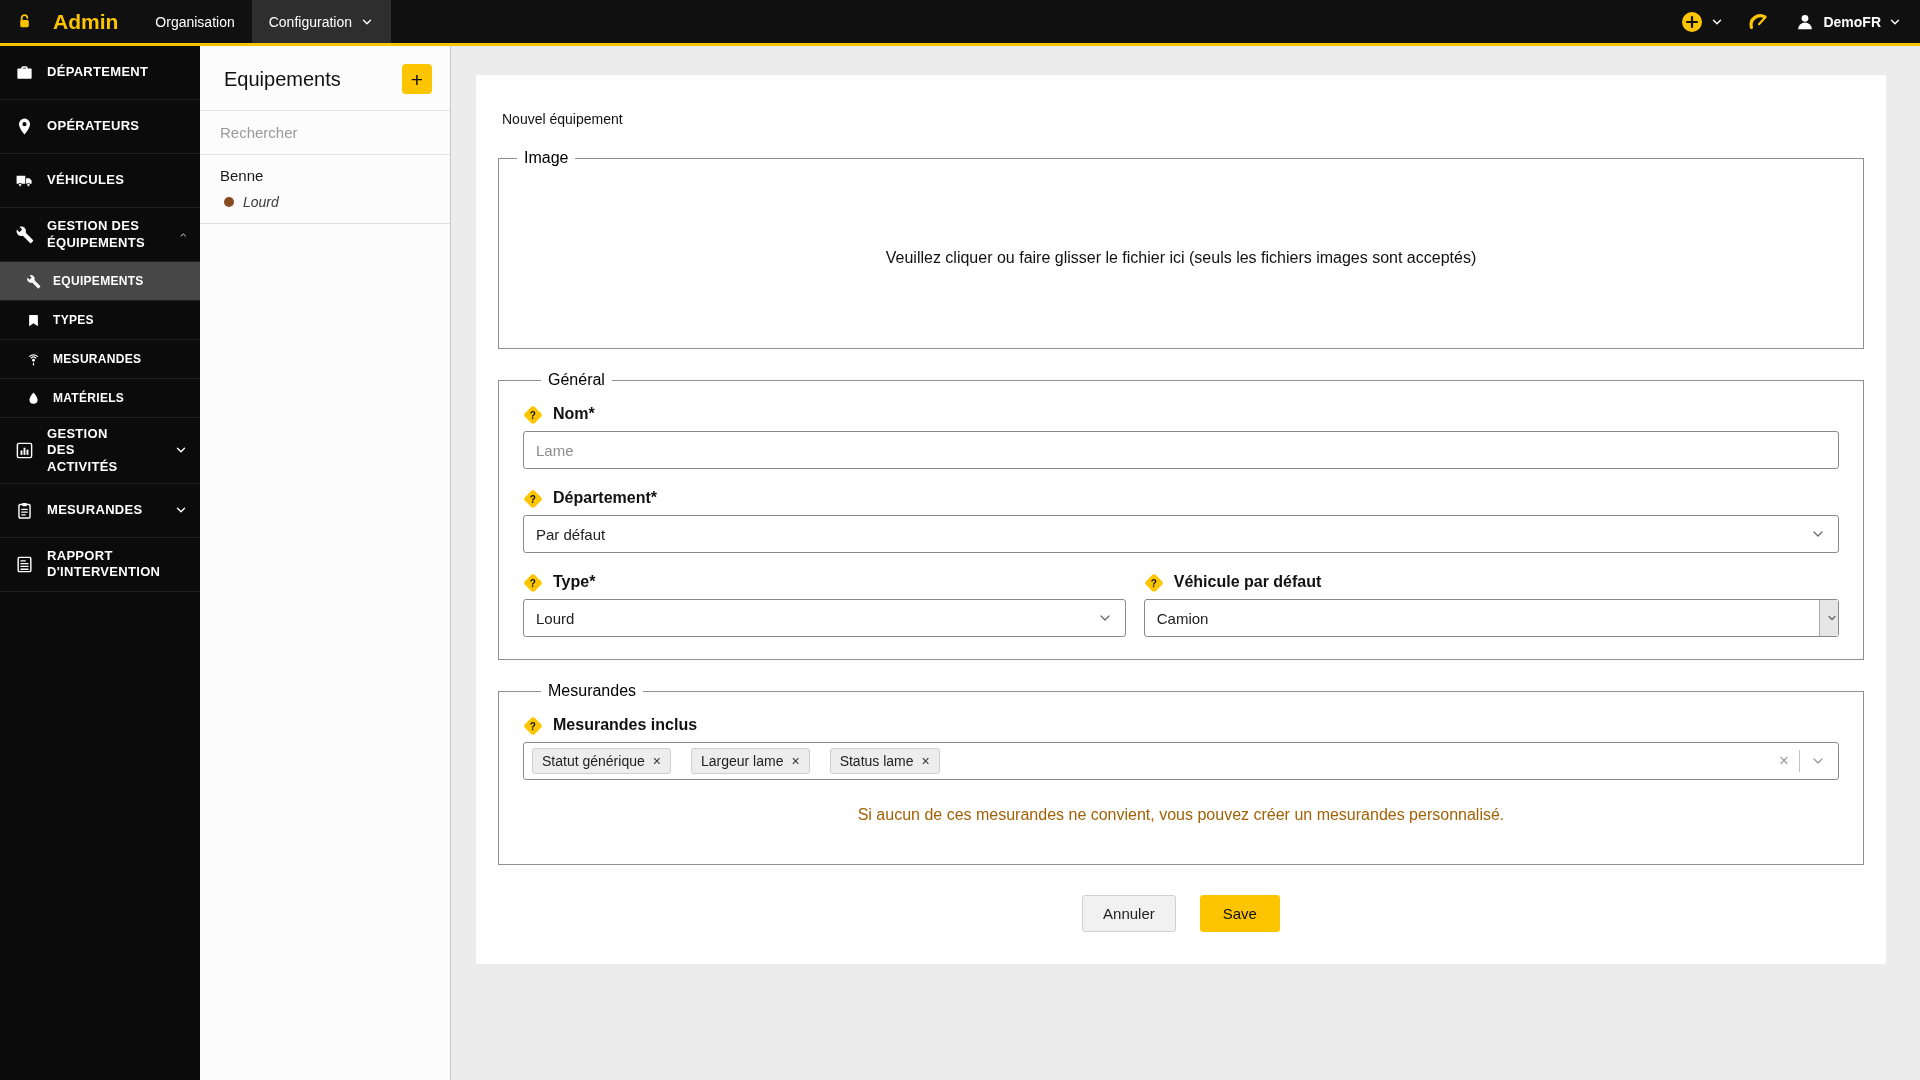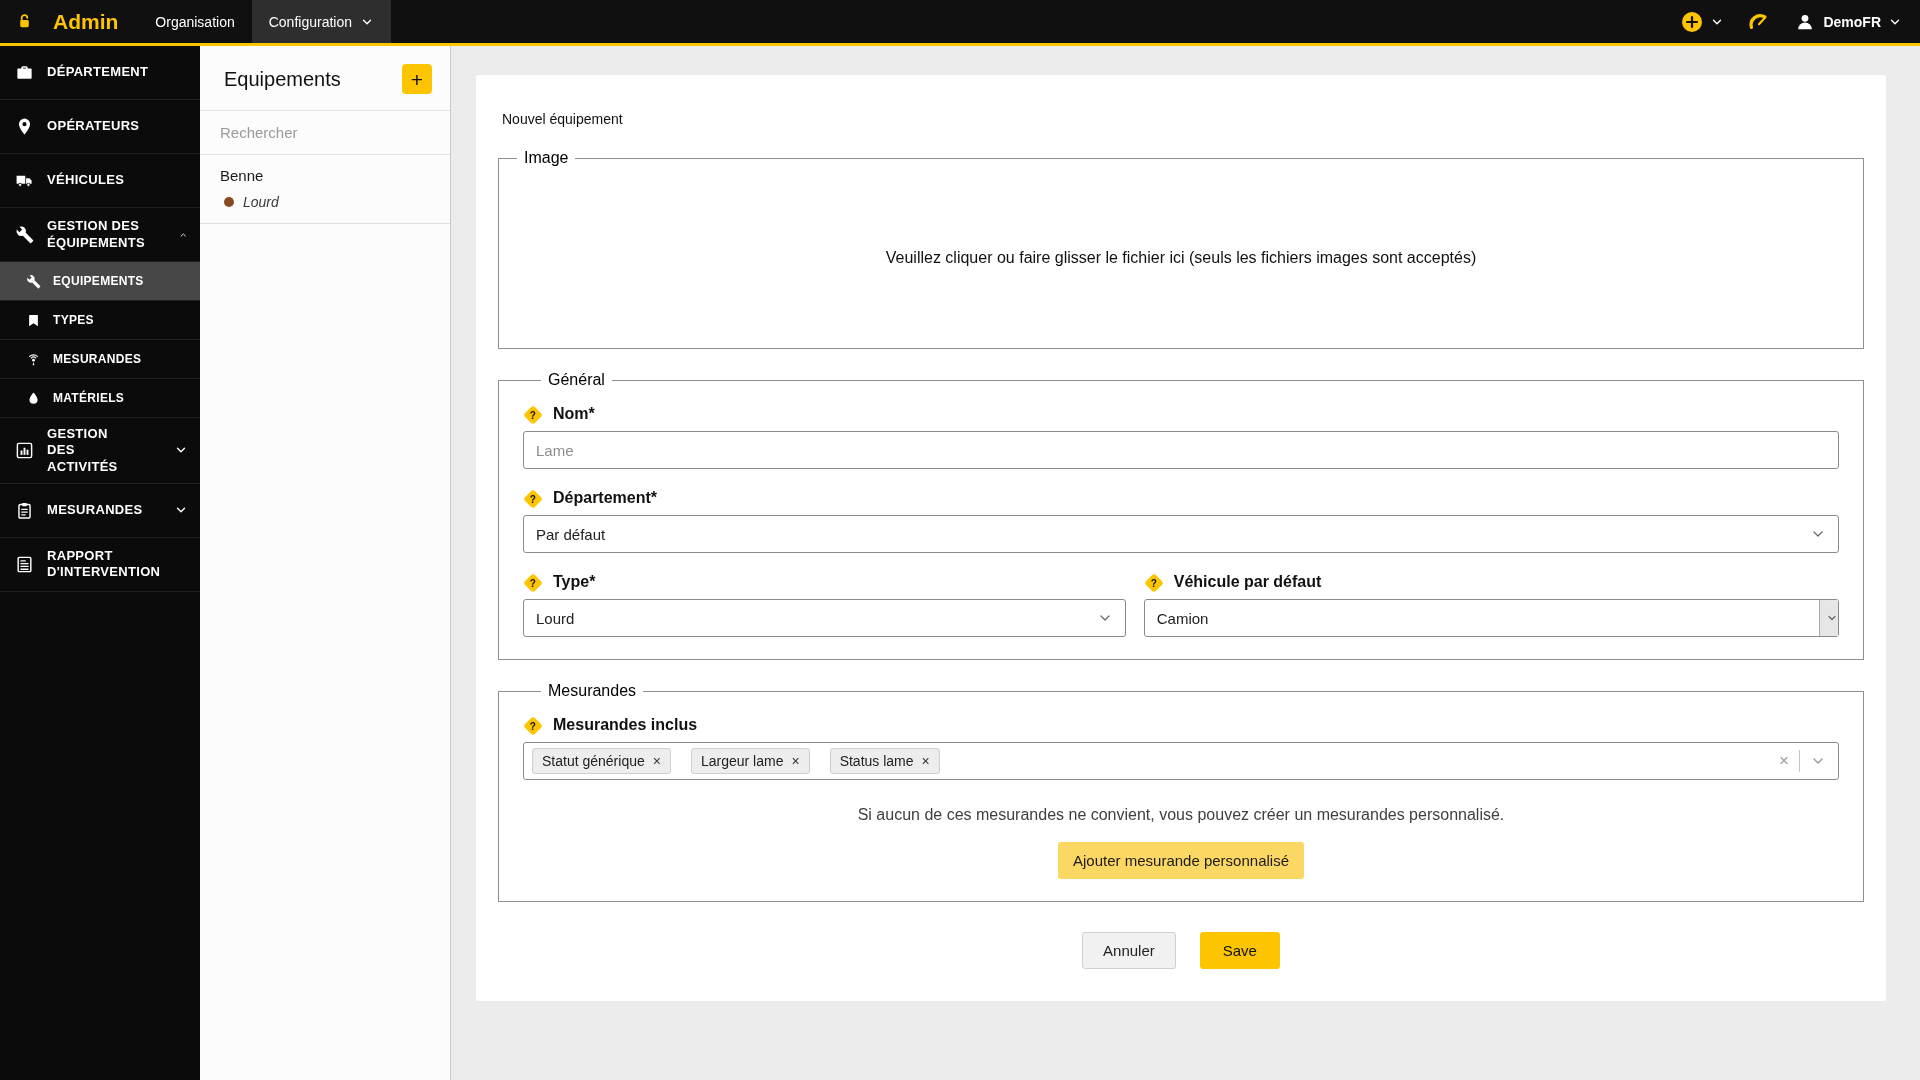"Si aucun de ces mesurandes" .hint { color: #404040 -> #a16207 }
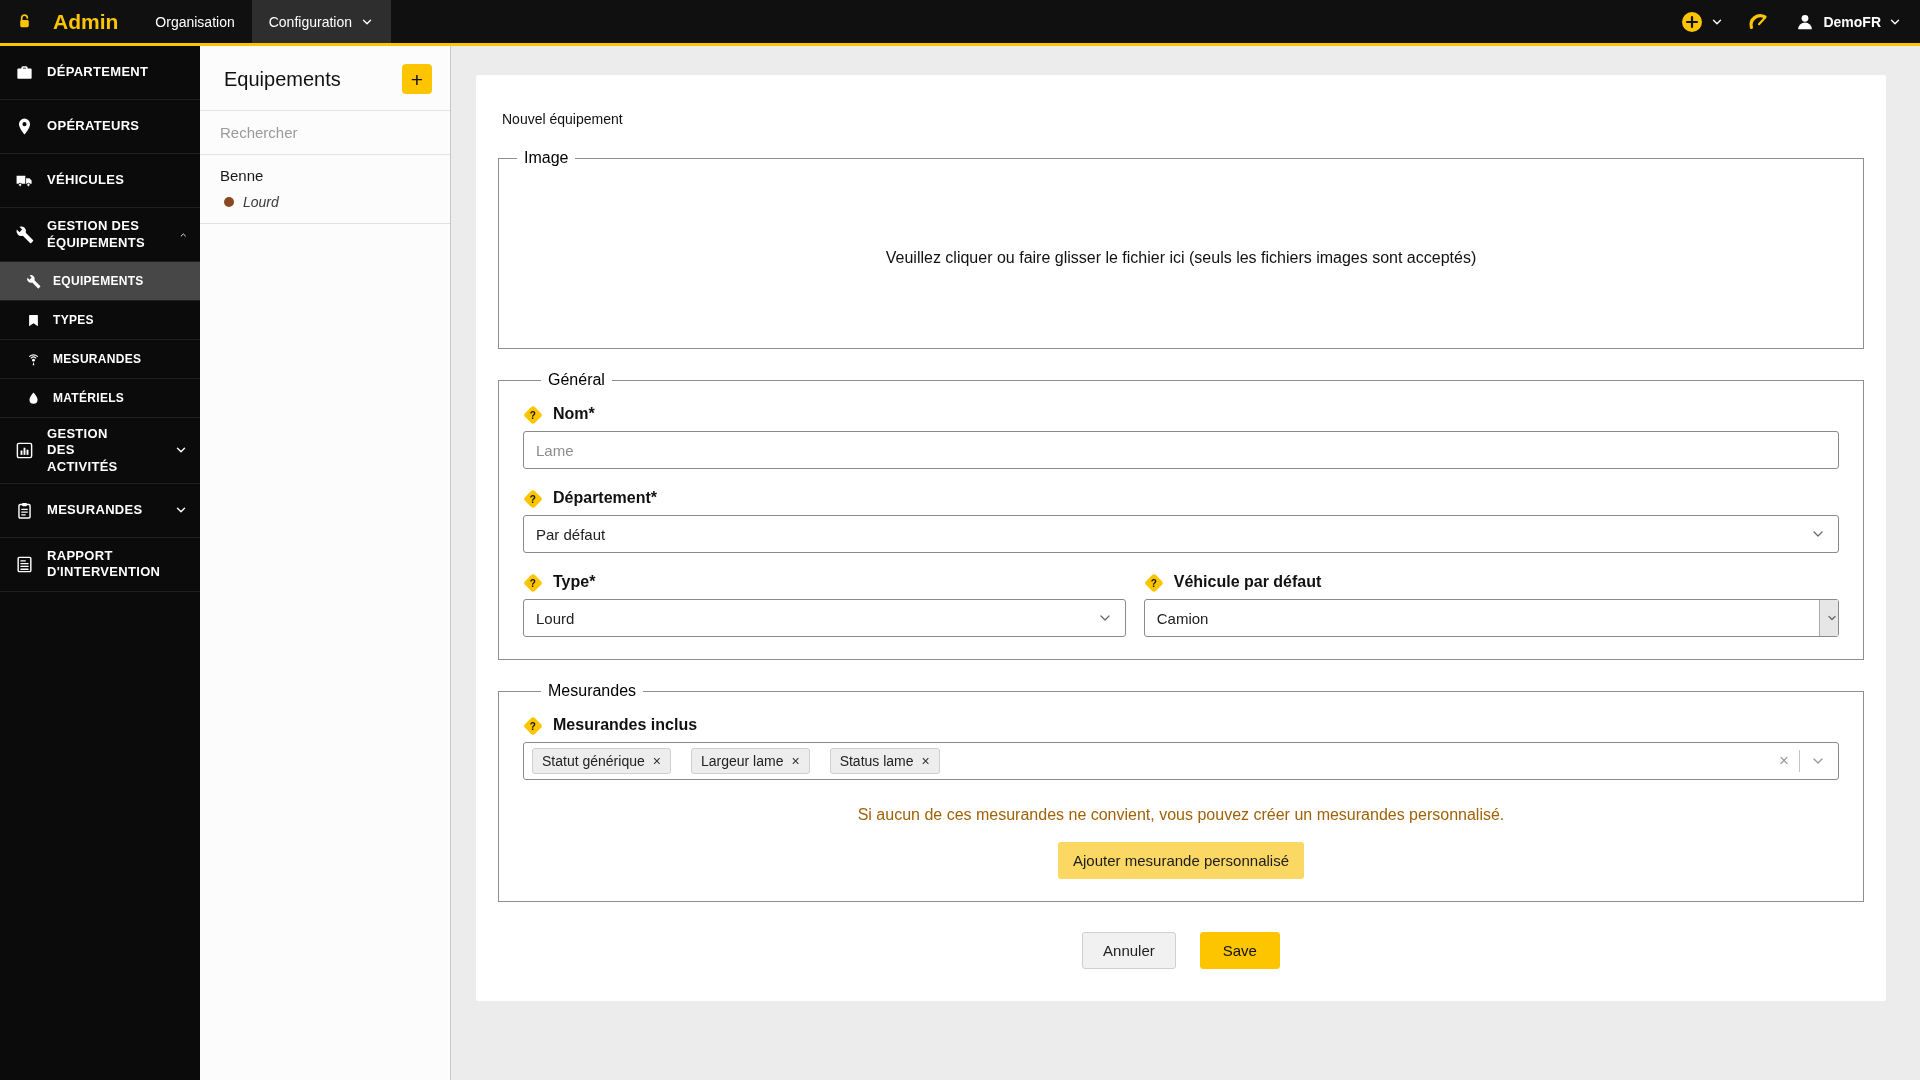"Ajouter mesurande personnalisé" div.btn-row-center { html: <div> <button>Ajouter mesurande personnalisé</button> </div> -> none }
